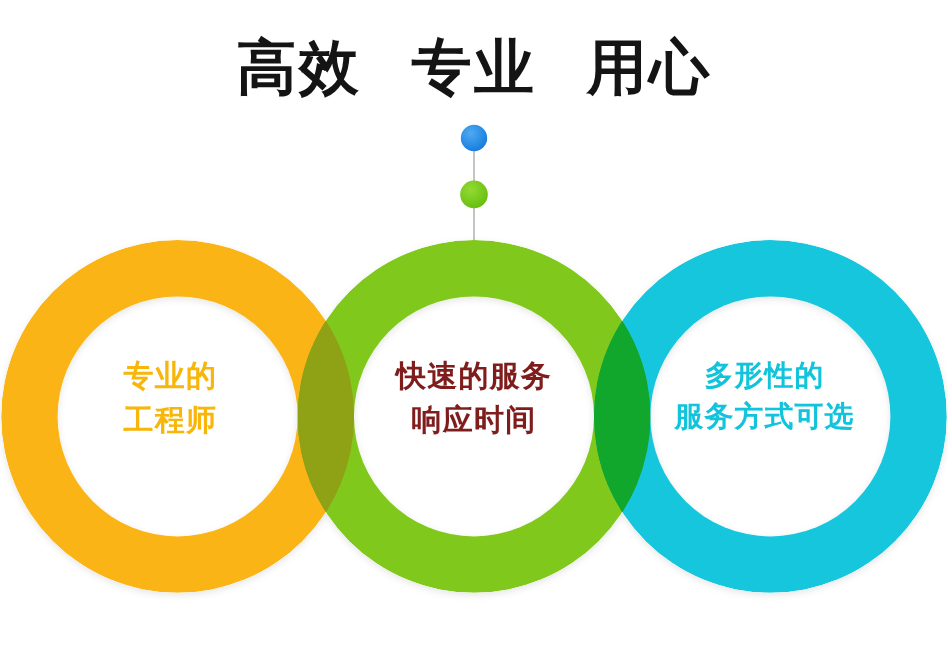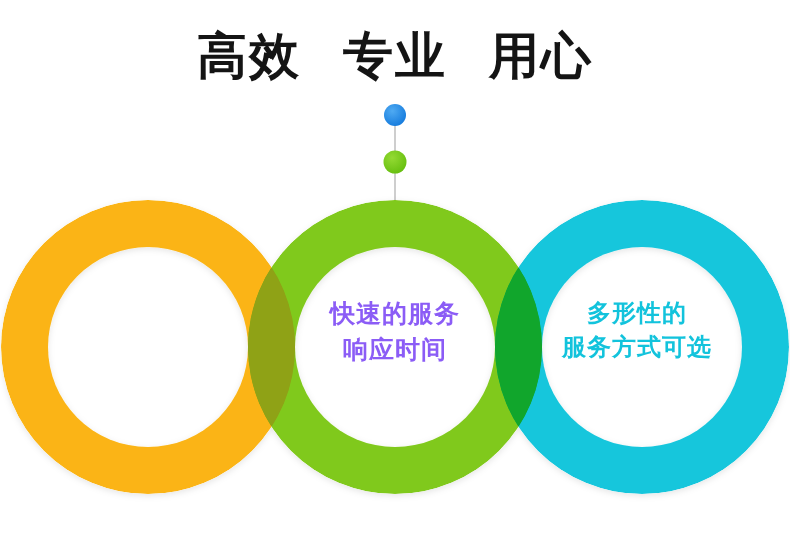"专业的" div.ring-text { html: none -> <div>专业的 工程师</div> }
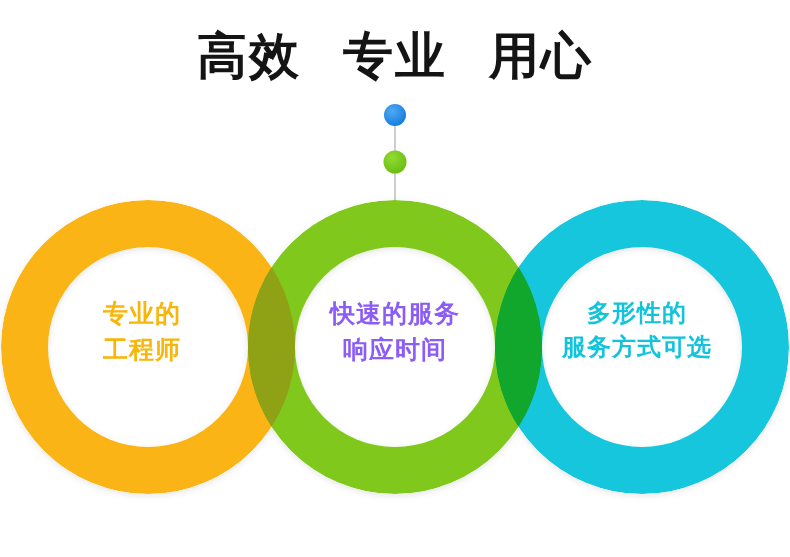"快速的服务" .ring-text.t2 { color: #8b5cf6 -> #7f1d1d }
